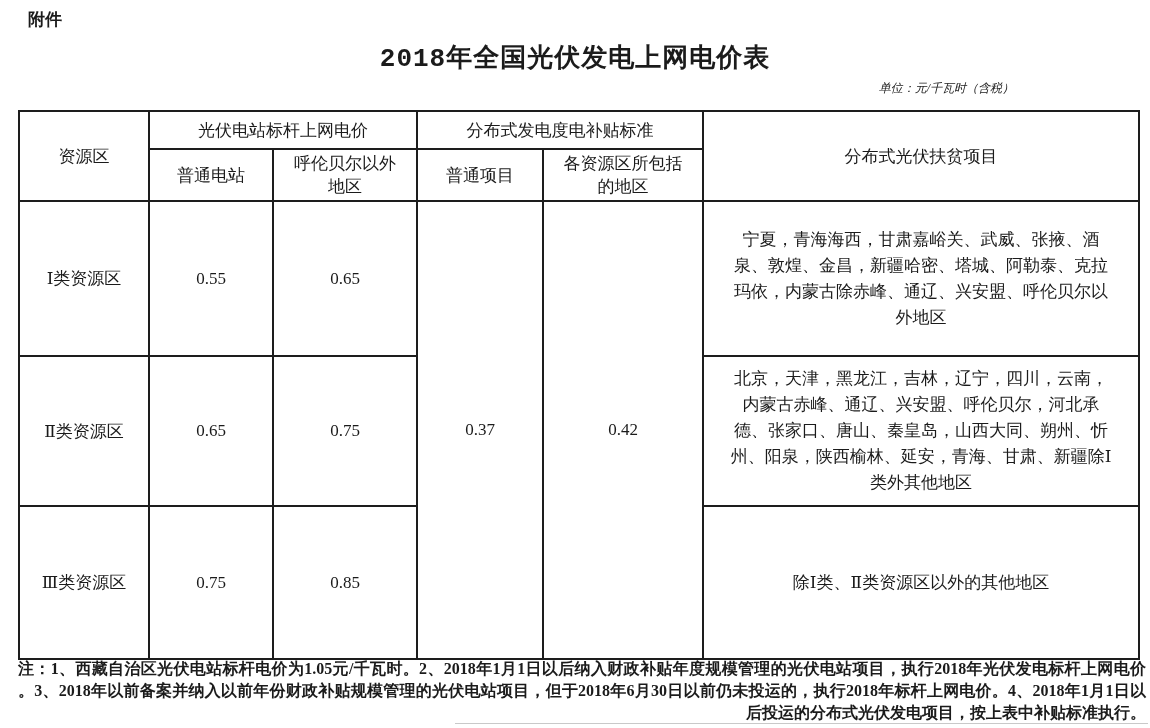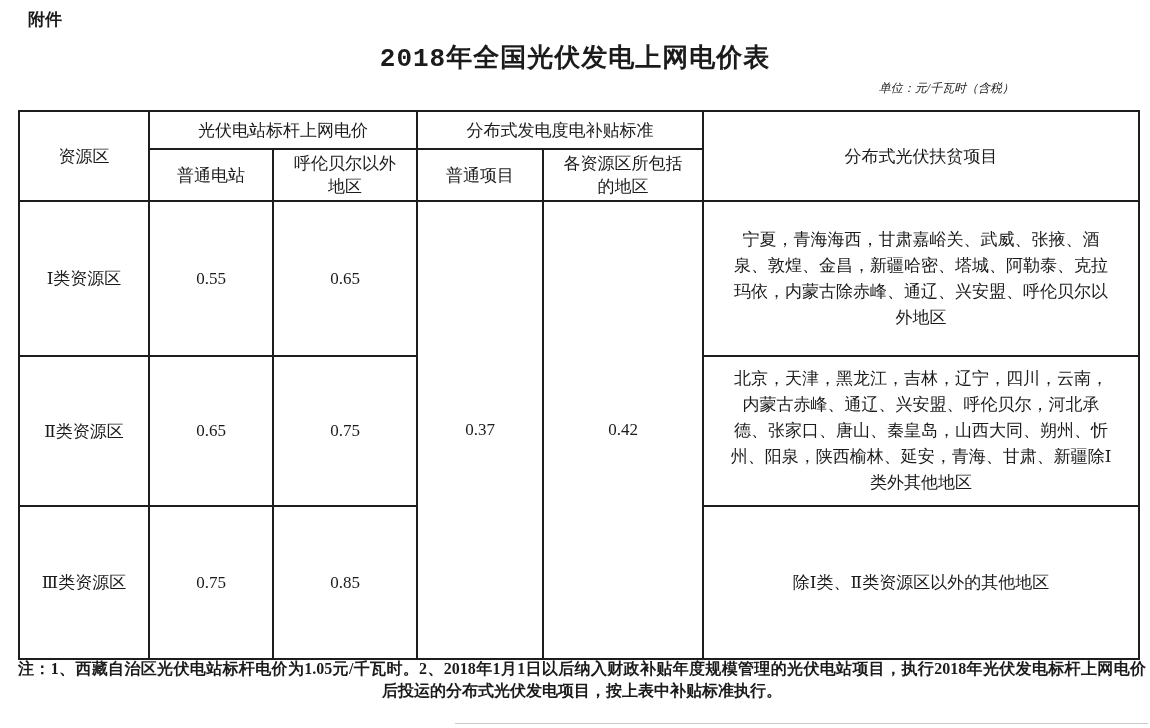"。3、2018年以前备案并纳入以前年份财政补贴规模管理的光伏电站项目，但于201" div.note-line-justify { html: none -> <div>。3、2018年以前备案并纳入以前年份财政补贴规模管理的光伏电站项目，但于2018年6月30日以前仍未投运的，执行2018年标杆上网电价。4、2018年1月1日以</div> }
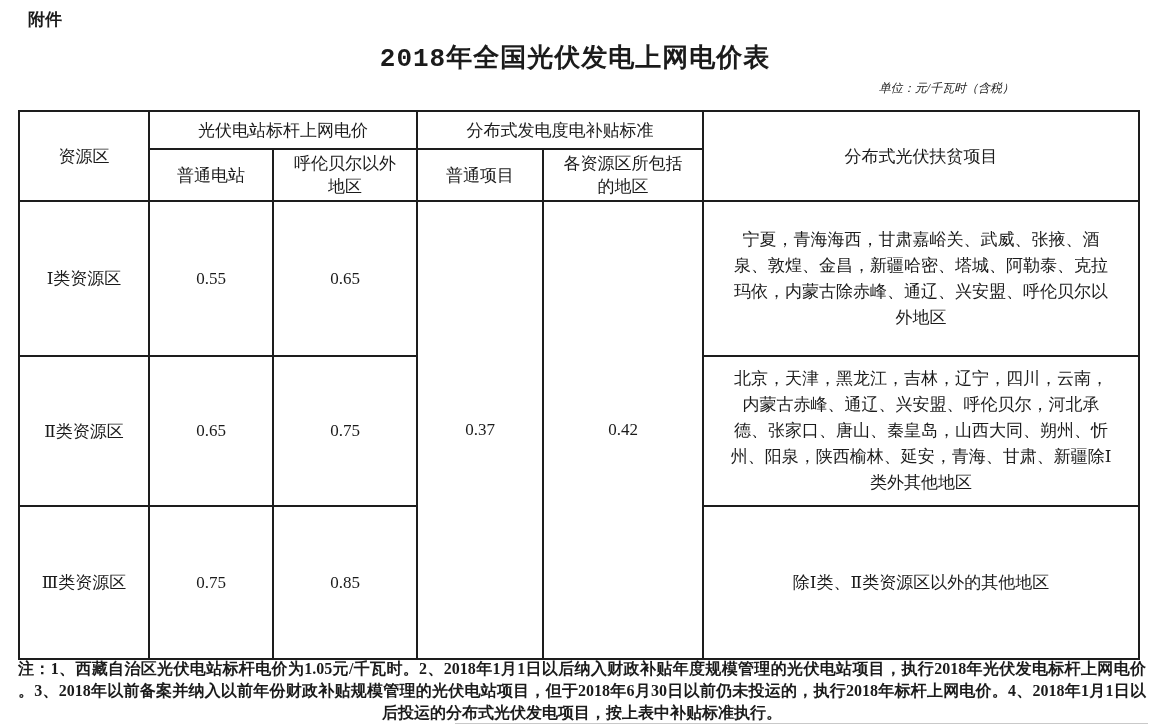"后投运的分布式光伏发电项目，按上表中补贴标准执行。" .notes .note-line-plain { text-align: center -> right }
